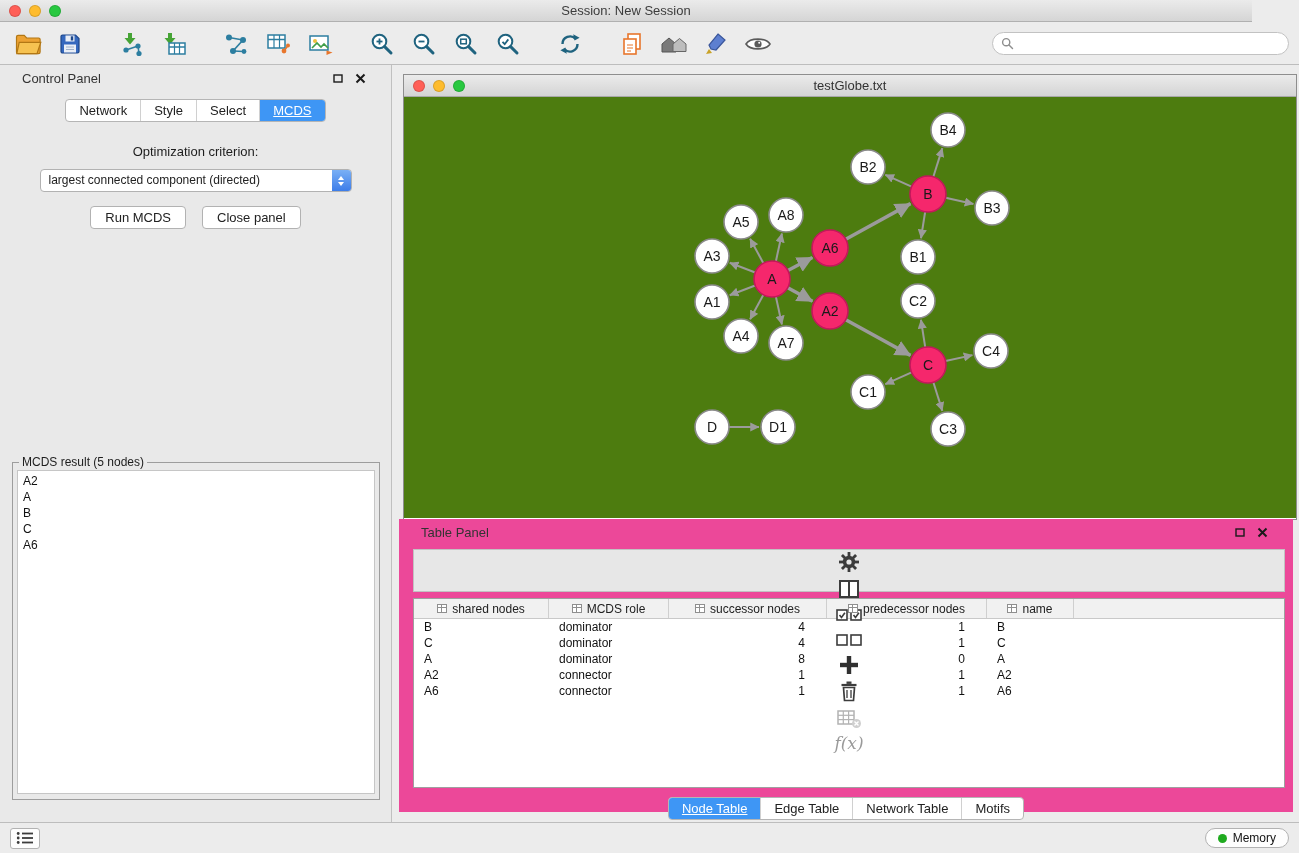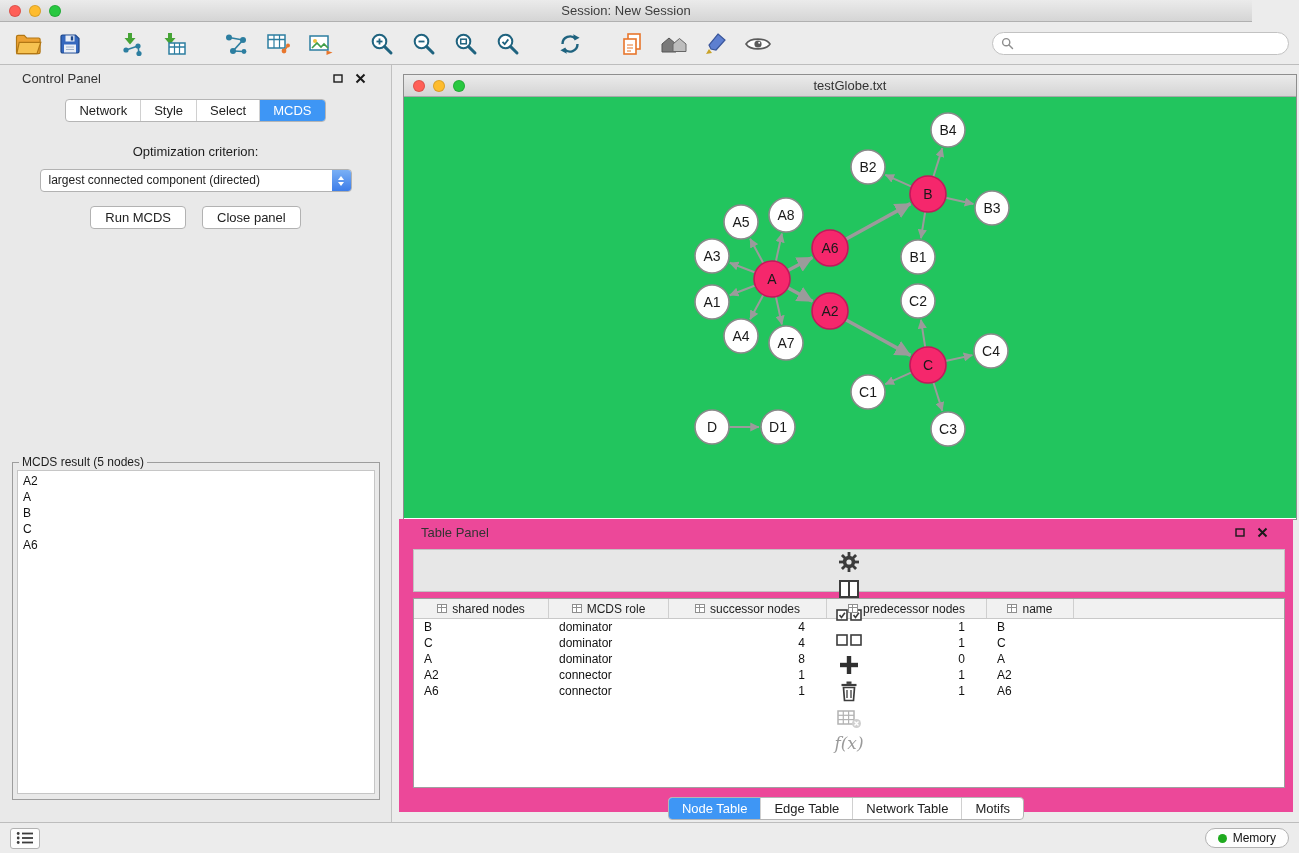"MCDS" .segment.selected { text-decoration: none -> underline }
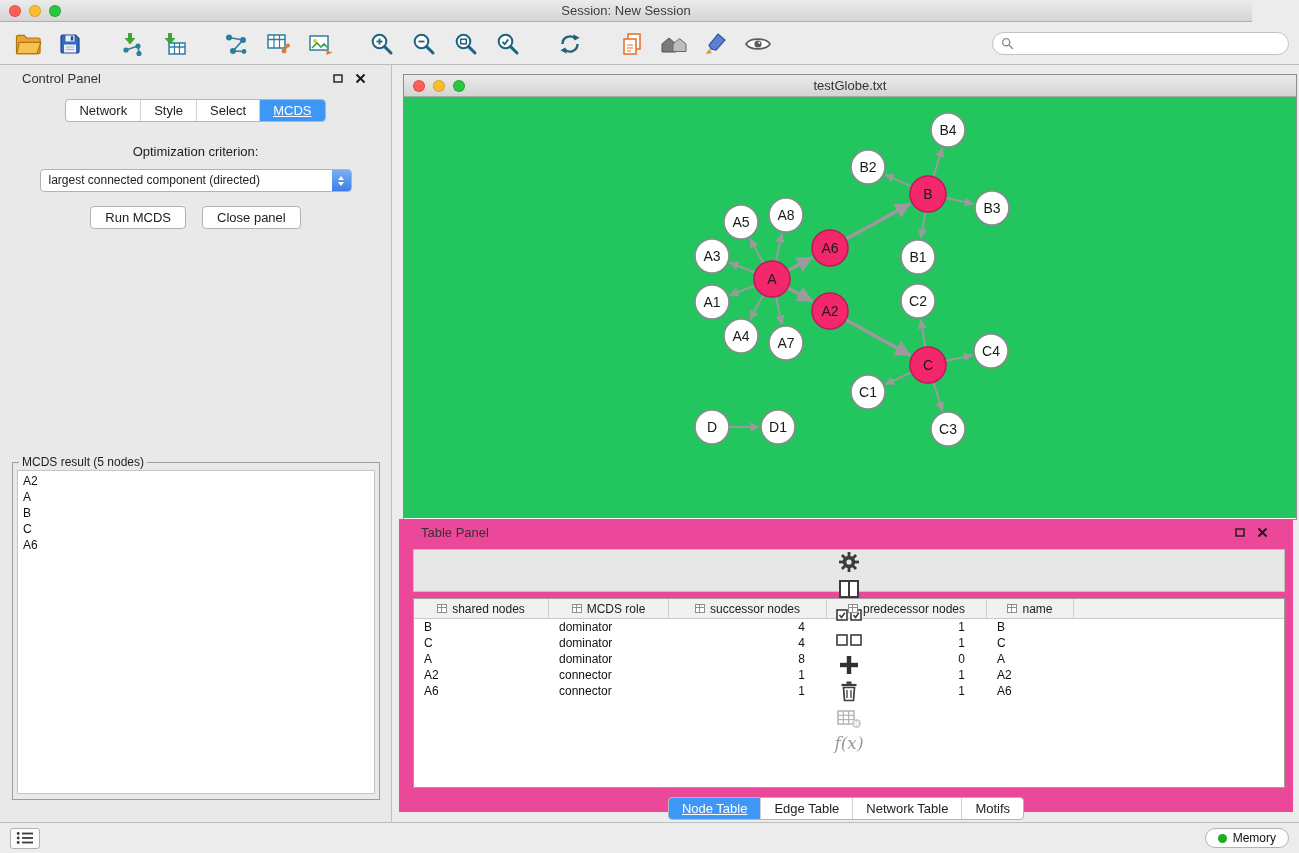"B4" .nw-canvas { background: #22c55e -> #4d7c0f }
